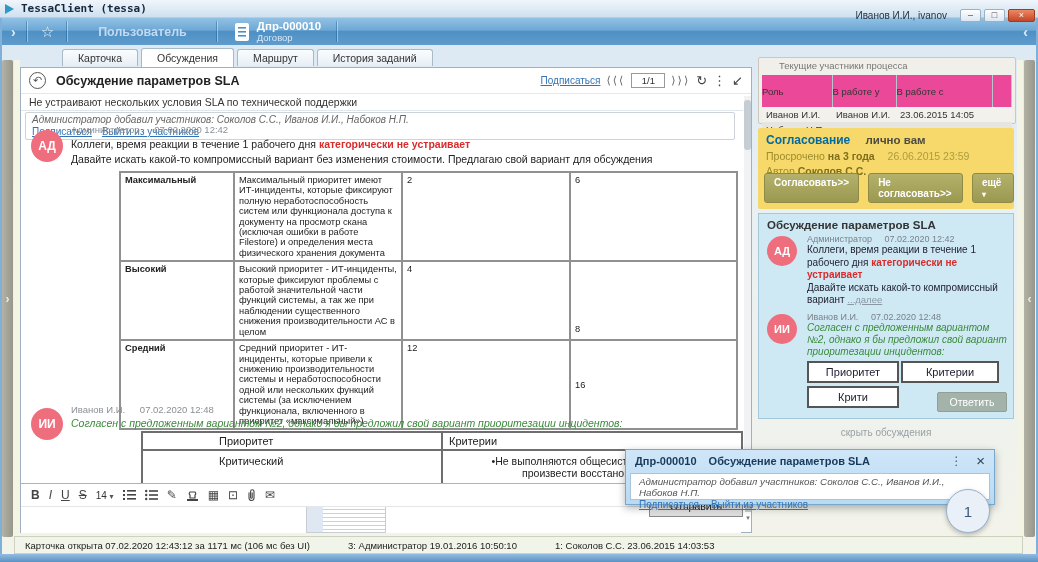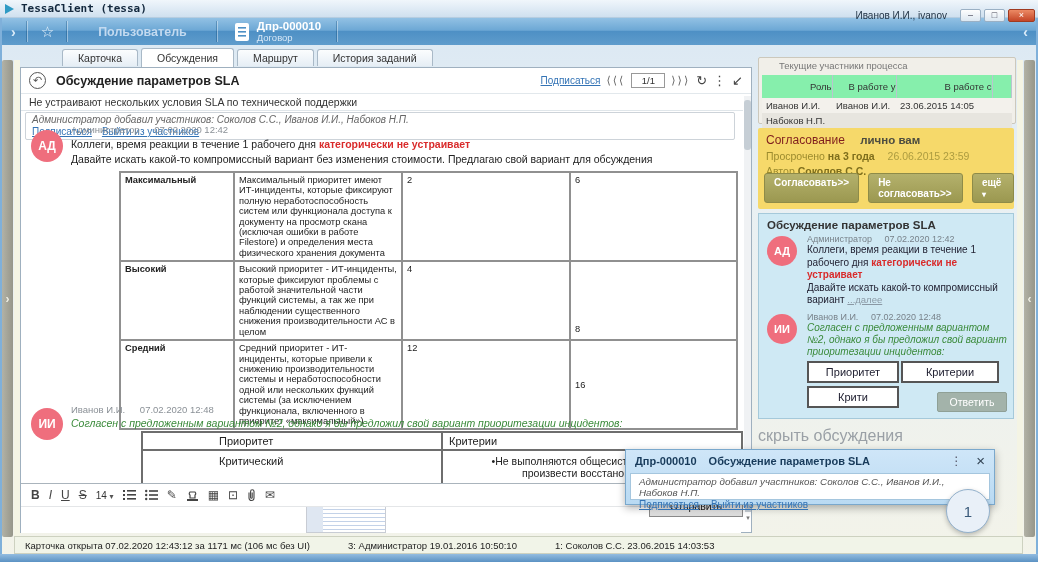"Роль" .ptable th { background: #86efac -> #ec4899; height: 23px -> 32px; text-align: right -> left }
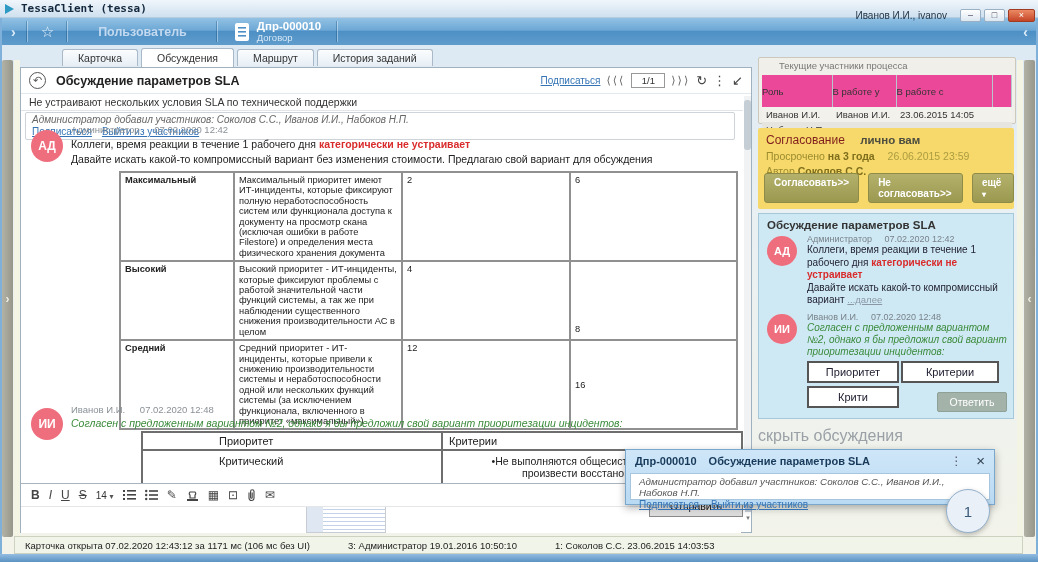"Согласование" .task-type { color: #7f1d1d -> #0369a1; font-weight: normal -> bold }
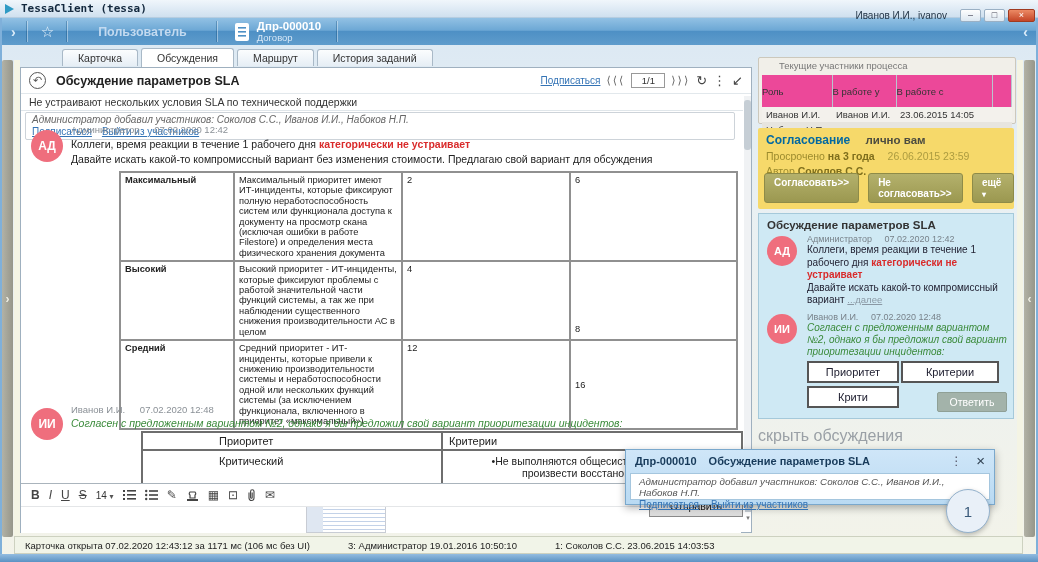"скрыть обсуждения" .hide-link { font-size: 16px -> 10px; text-align: none -> center }
